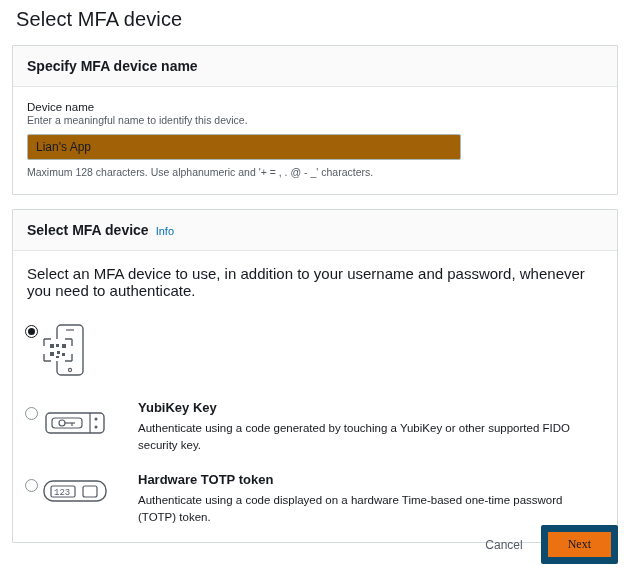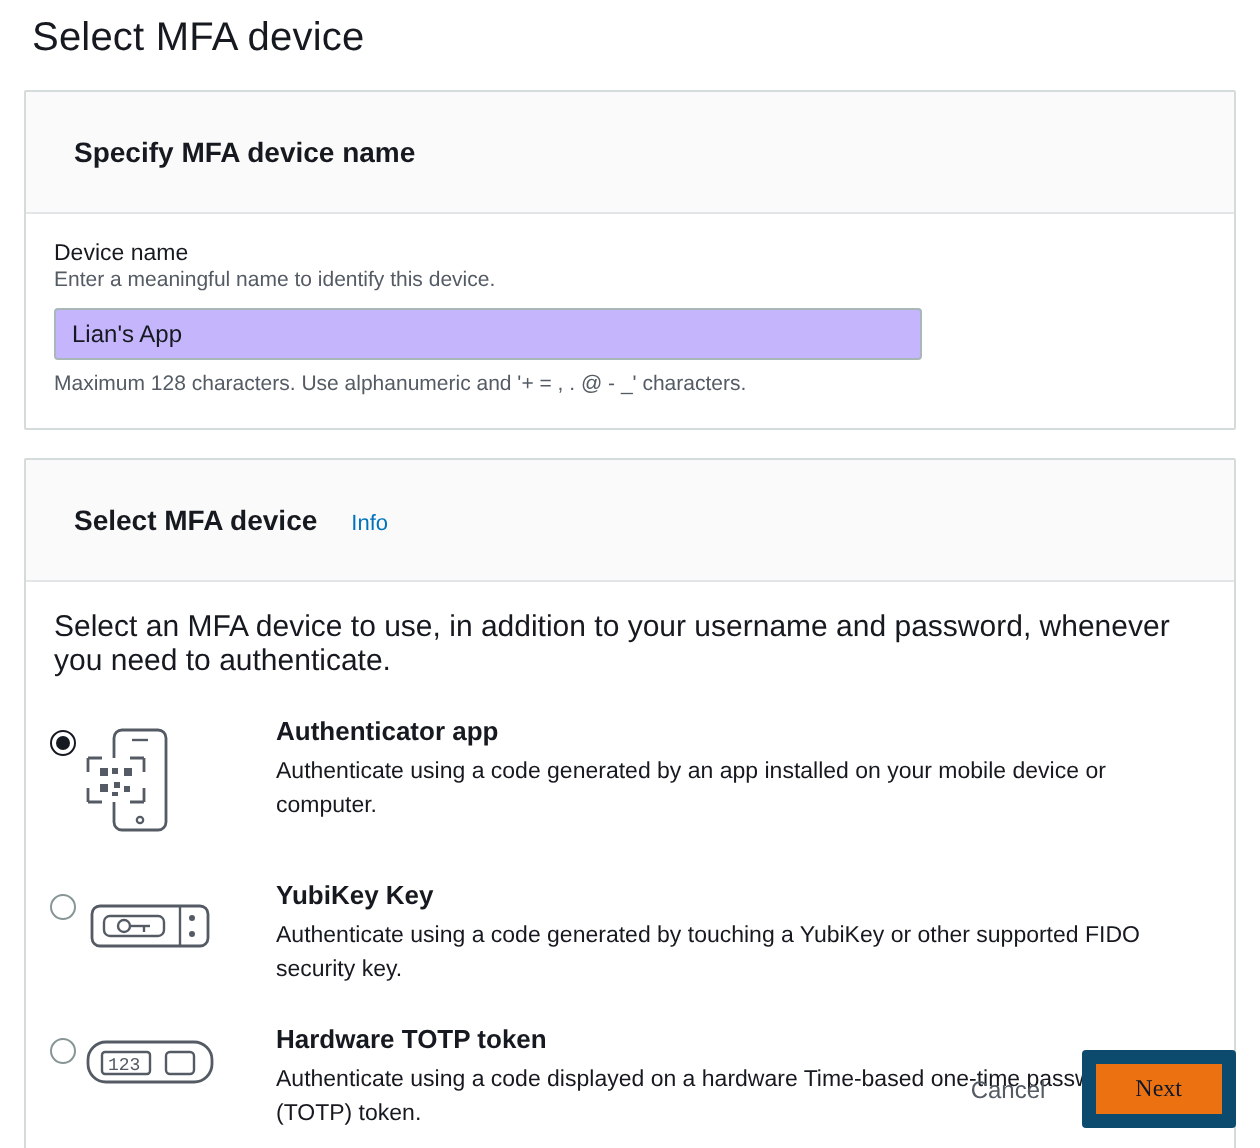"Specify MFA device name" .card-header h2 { margin: 10px -> 0 }
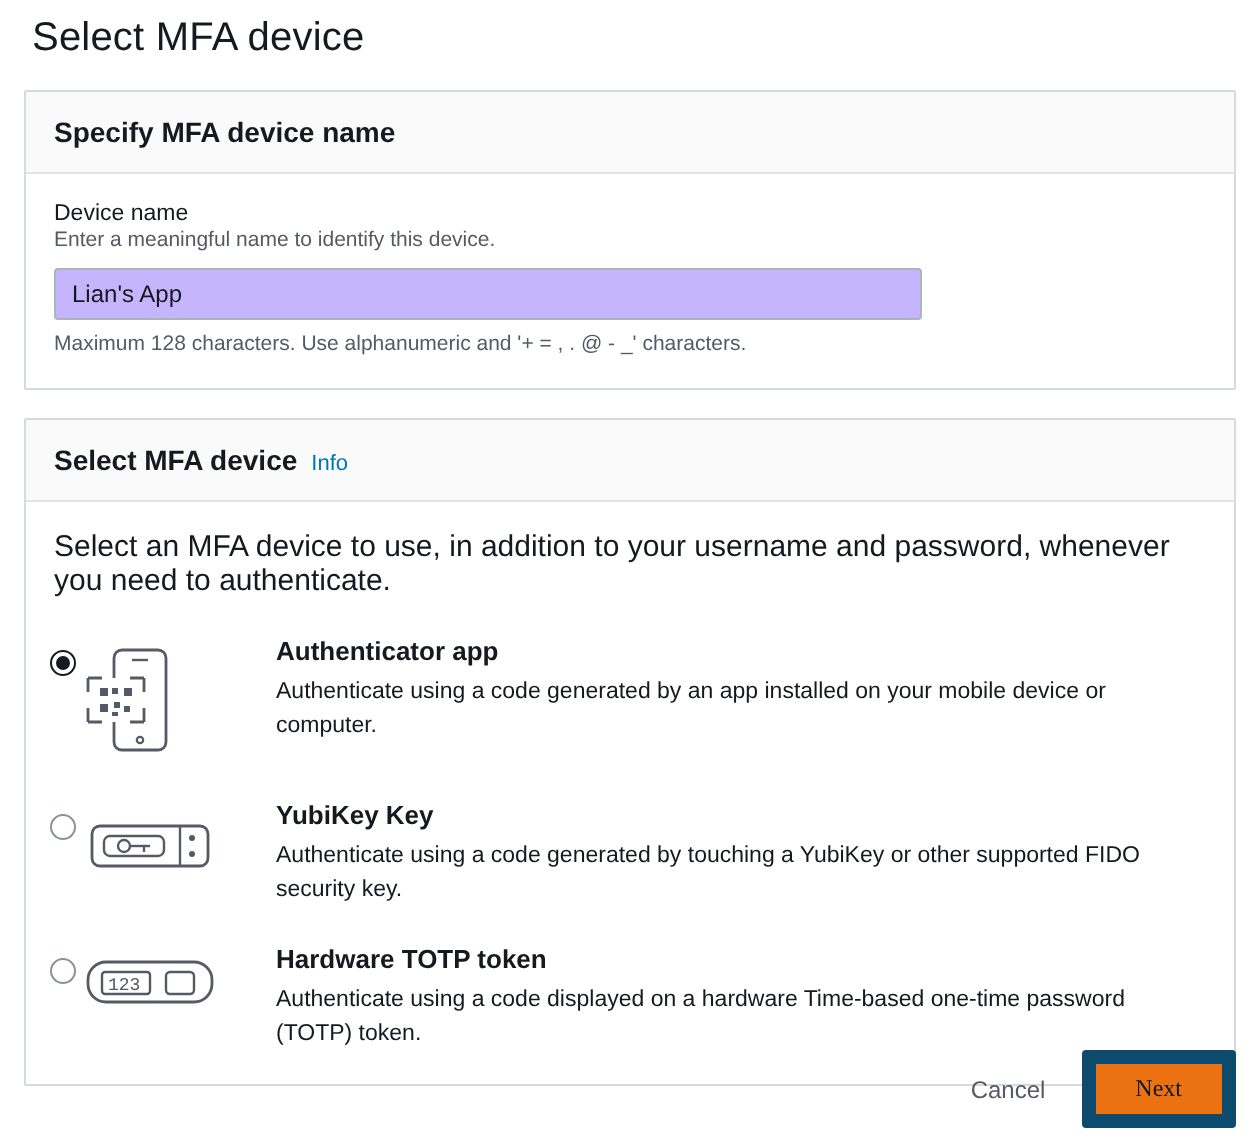"Lian's App" .text-input { background: #c4b5fd -> #a16207 }
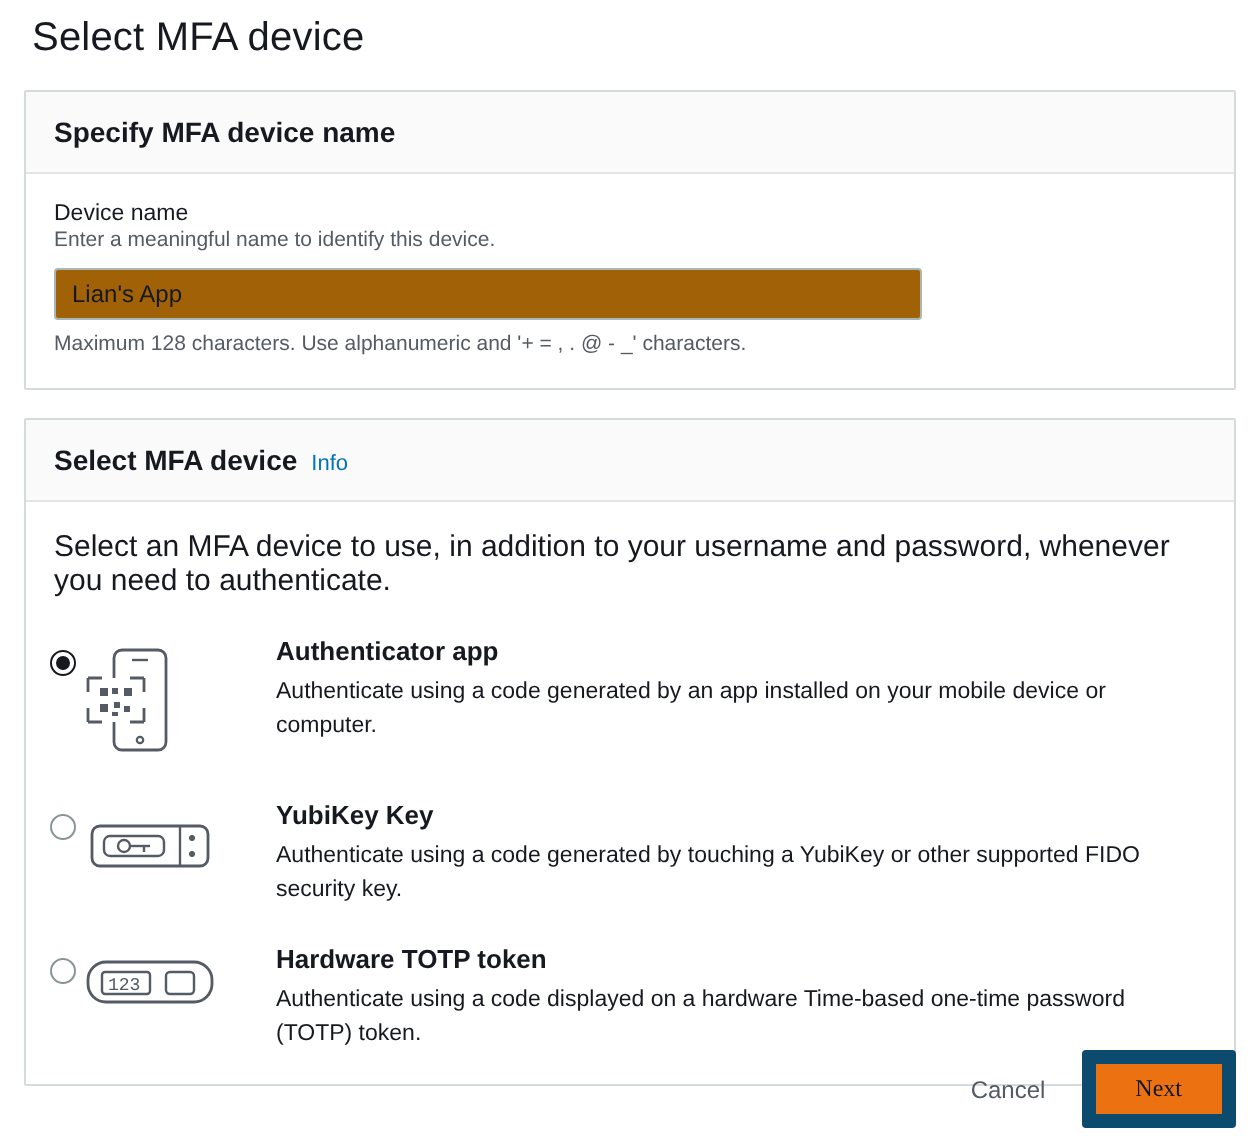"Authenticator app" span.option-text { html: <span> <p>Authenticator app</p> <p>Authenticate using a code generated by an app installed on your mobile device or computer.</p> </span> -> none }
